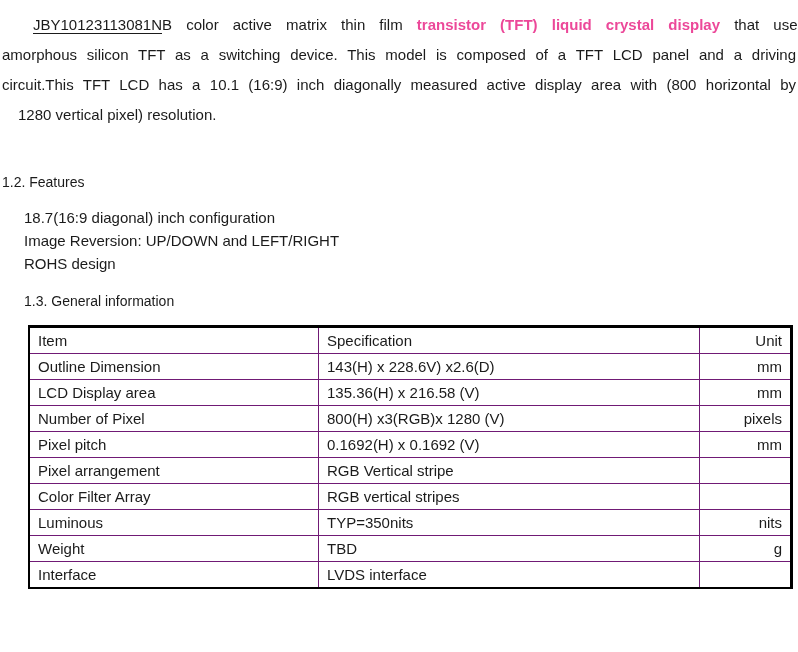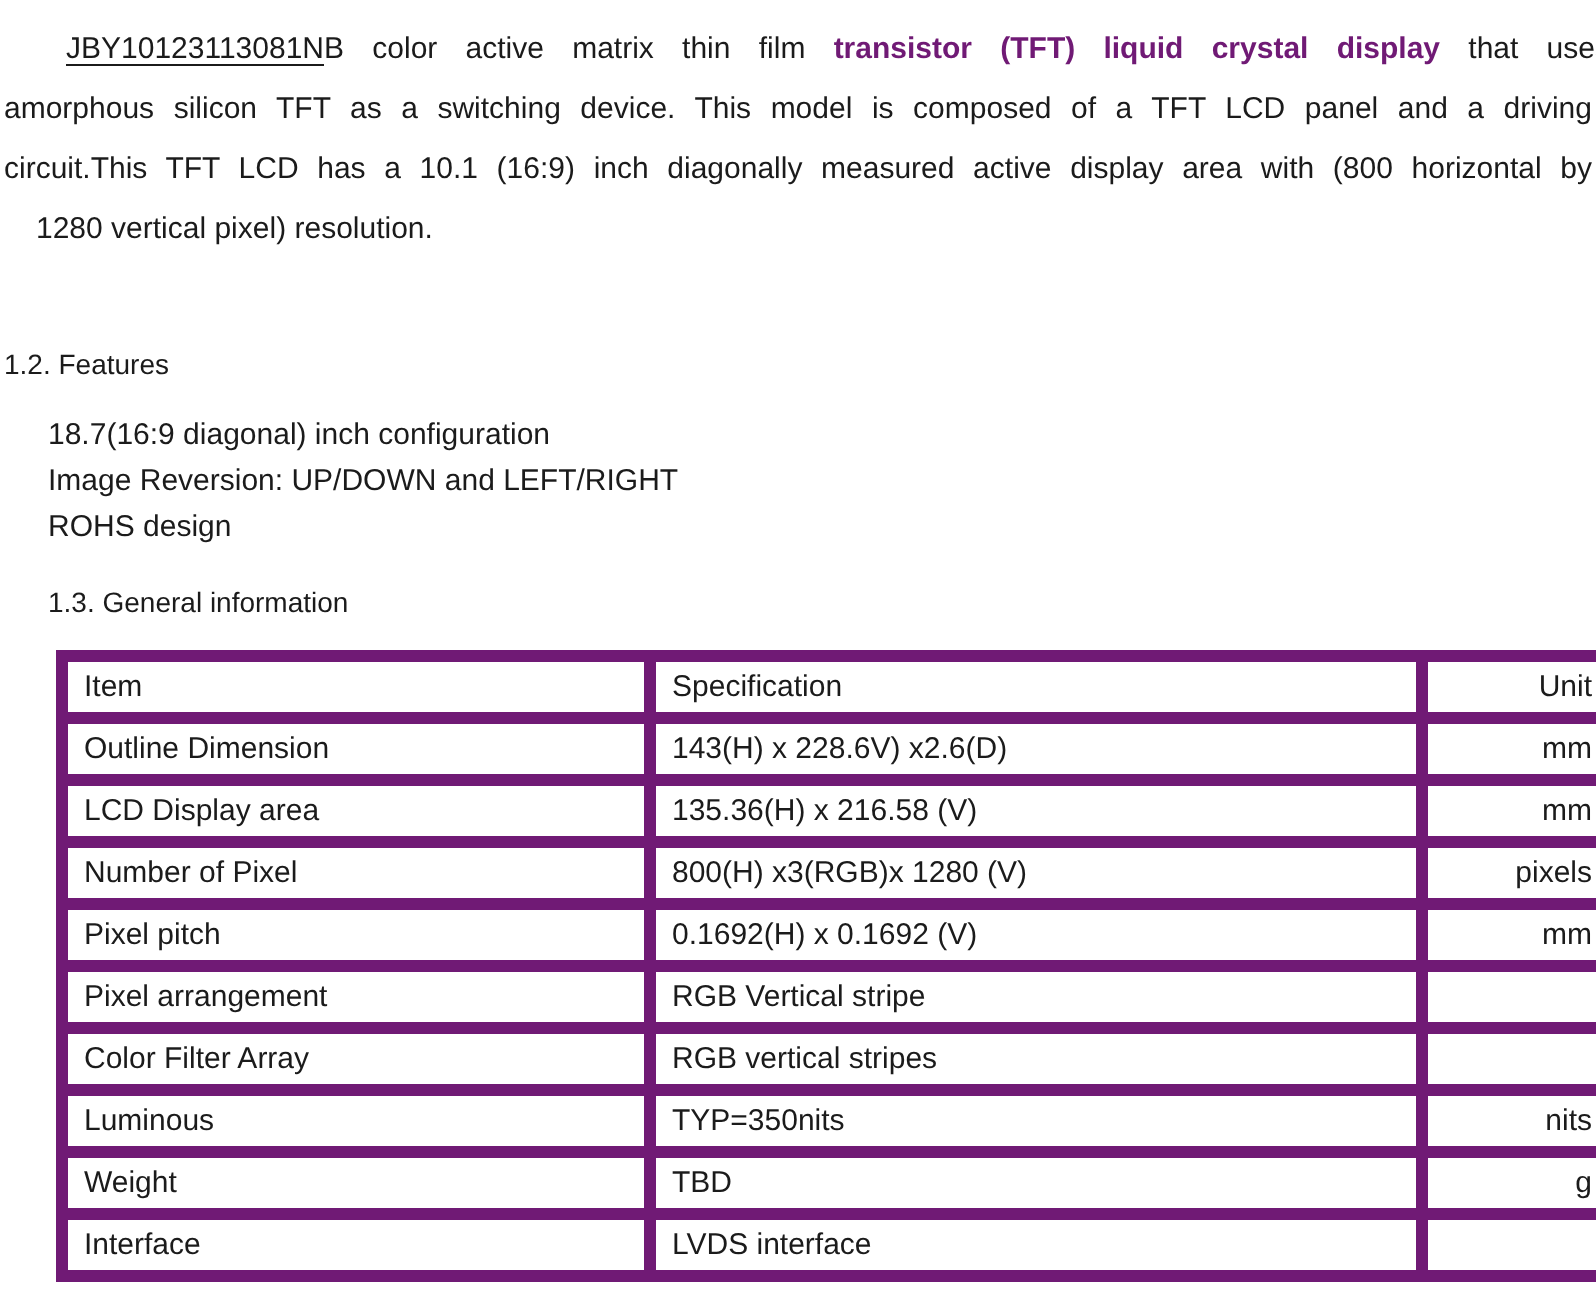"transistor (TFT) liquid crystal display" span.blue { color: #701a75 -> #ec4899 }
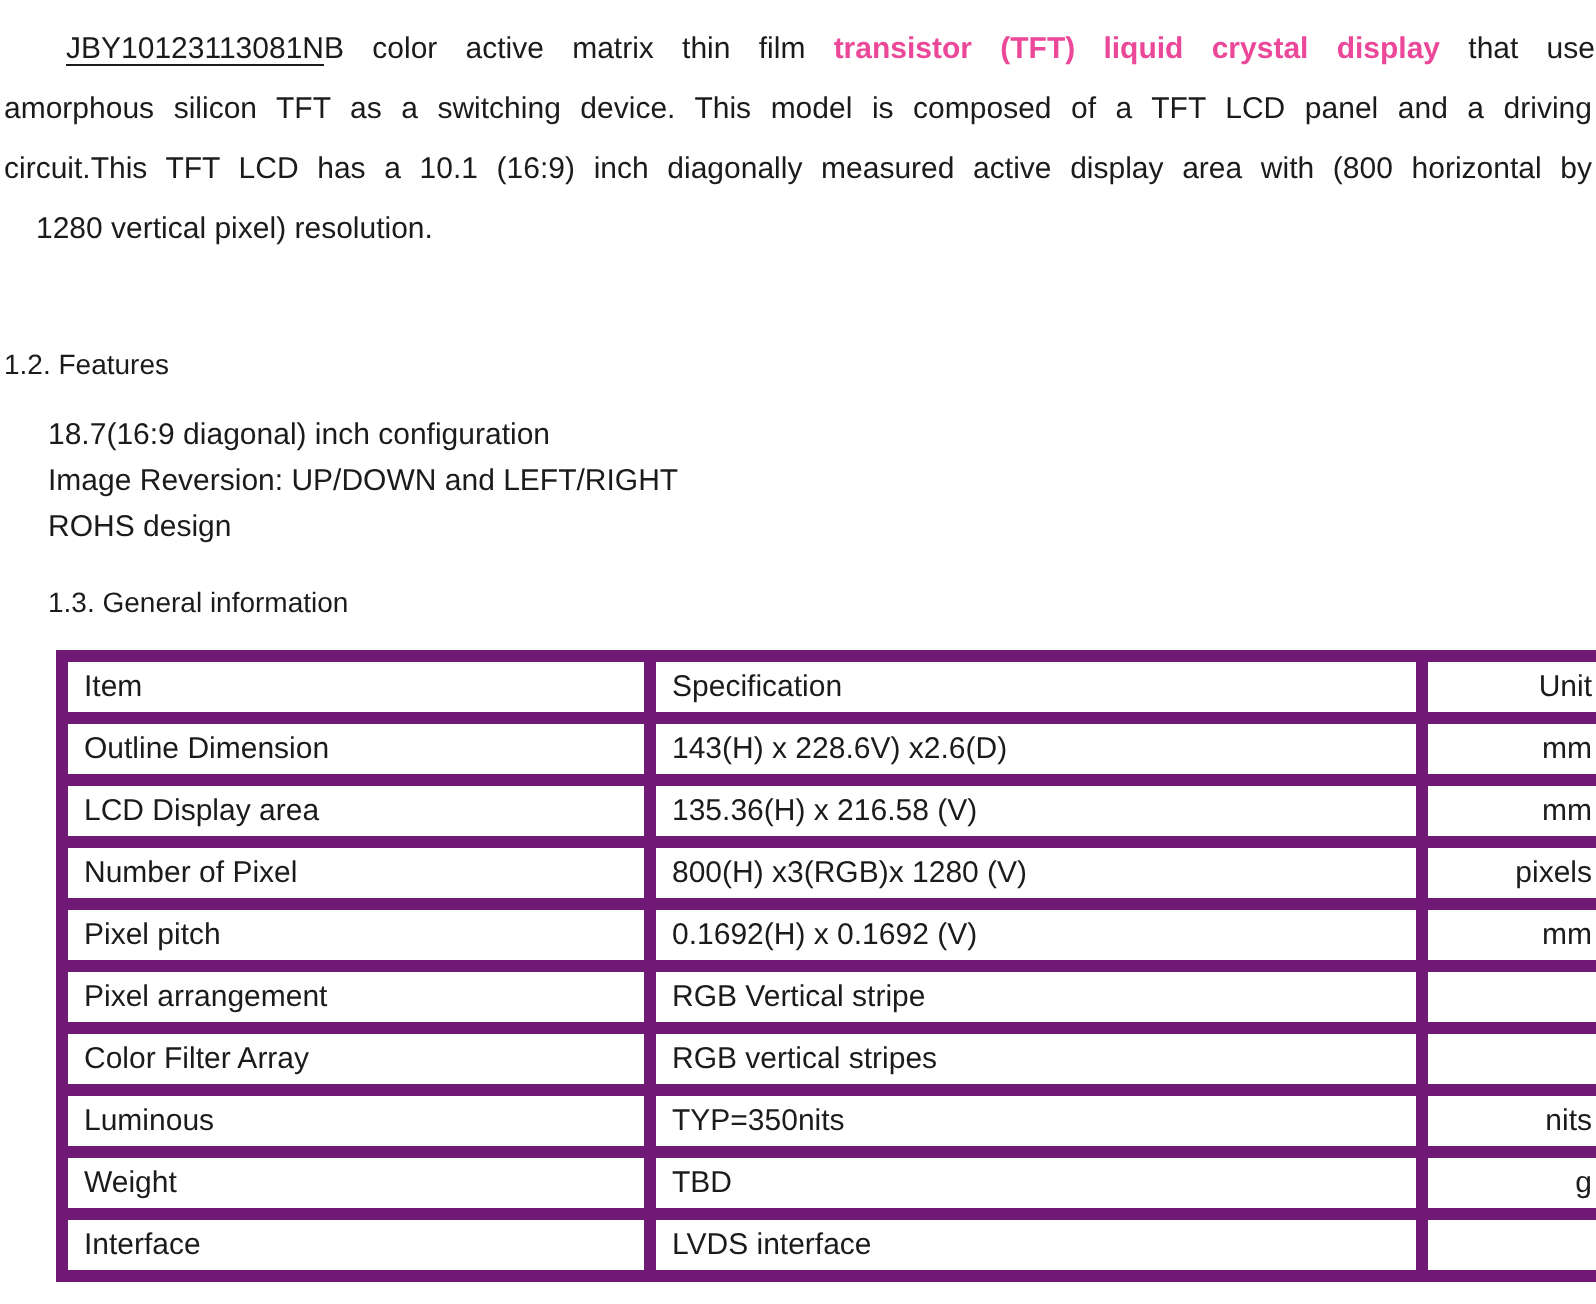"Item" table.spec th, table.spec td { border: 6px solid #701a75 -> 1px solid #701a75 }
